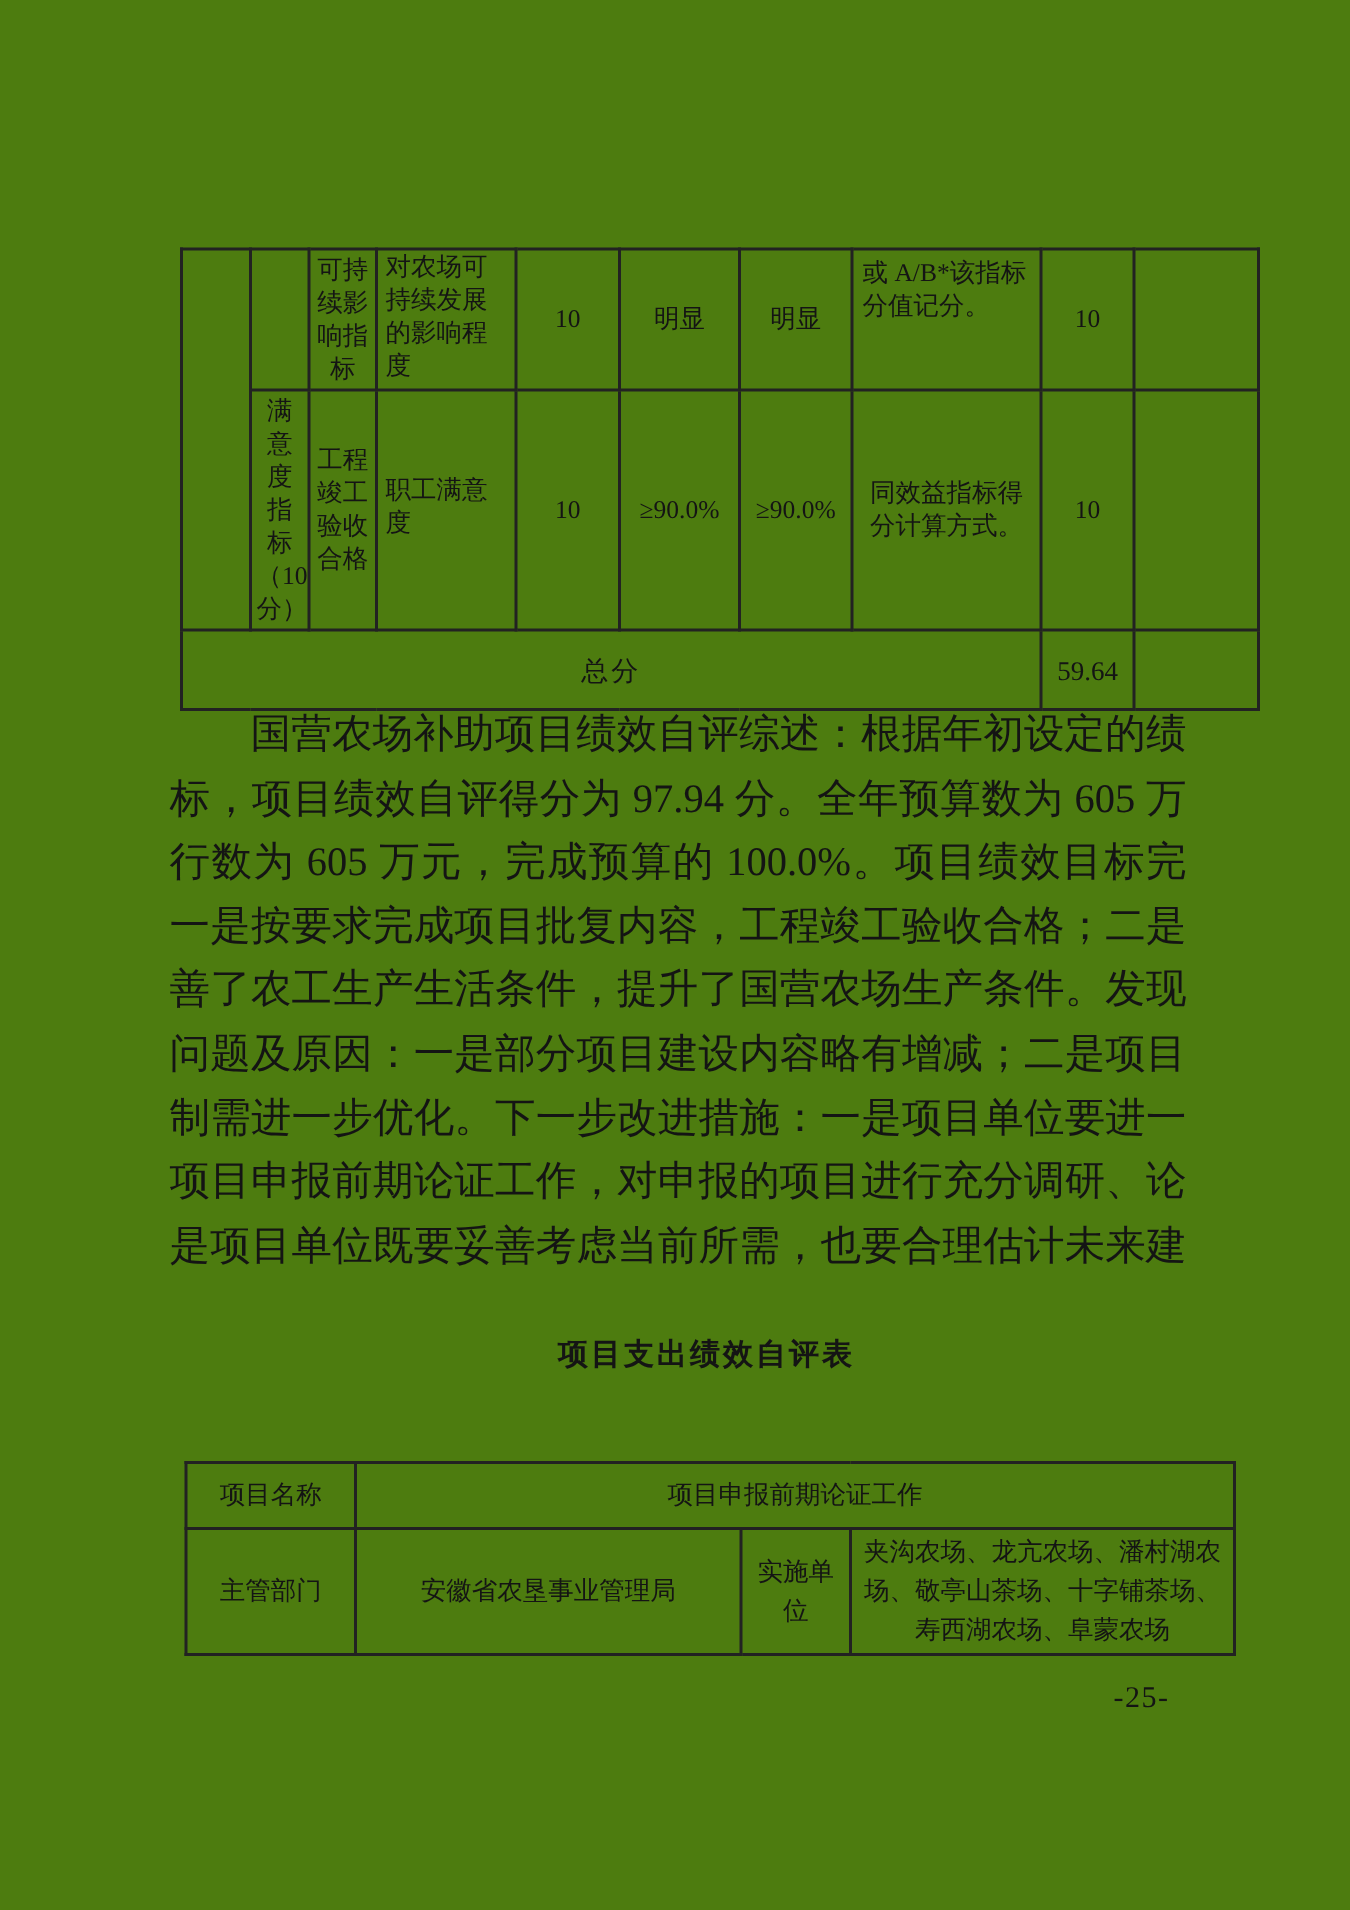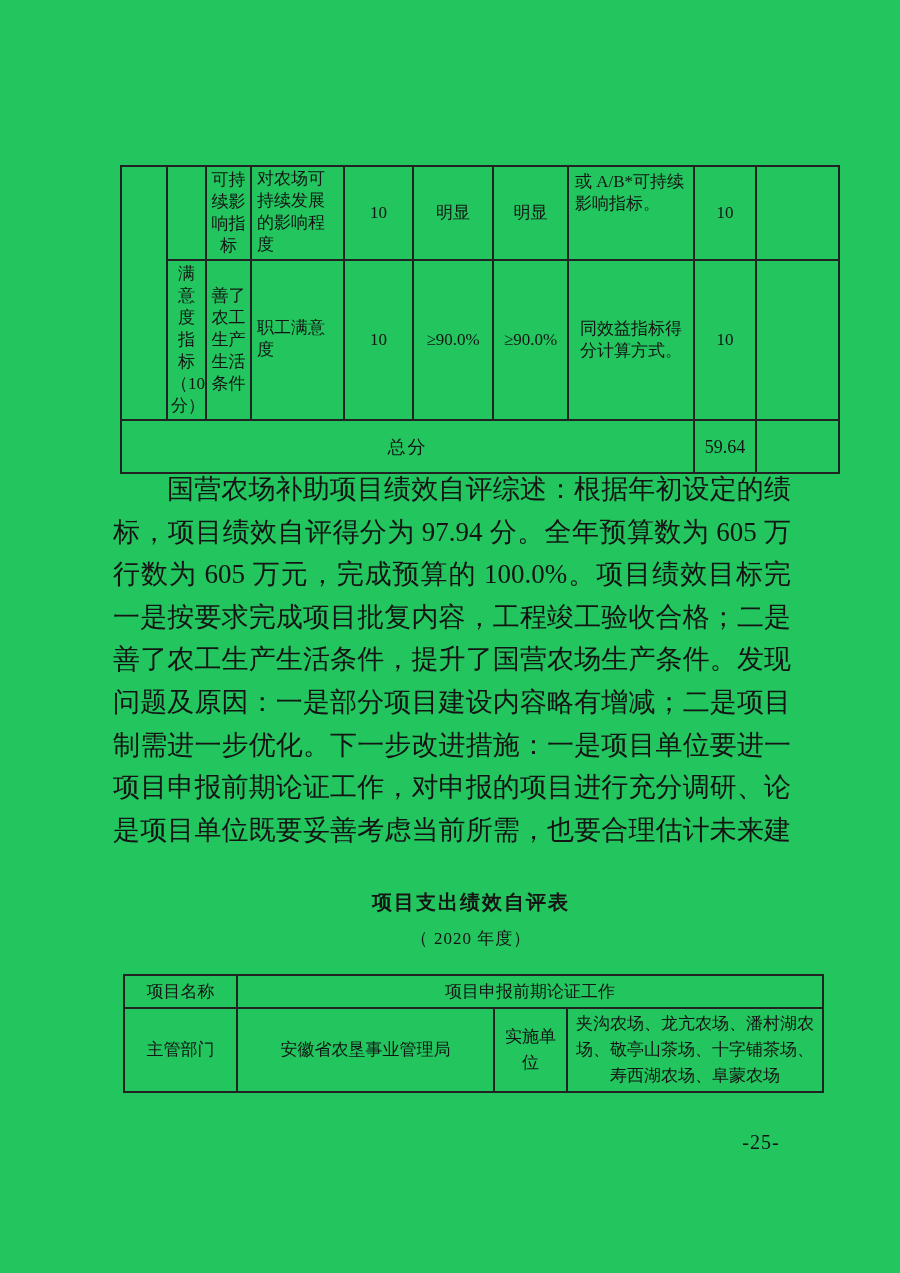"可持续影响指标" .page { background: #22c55e -> #4d7c0f }
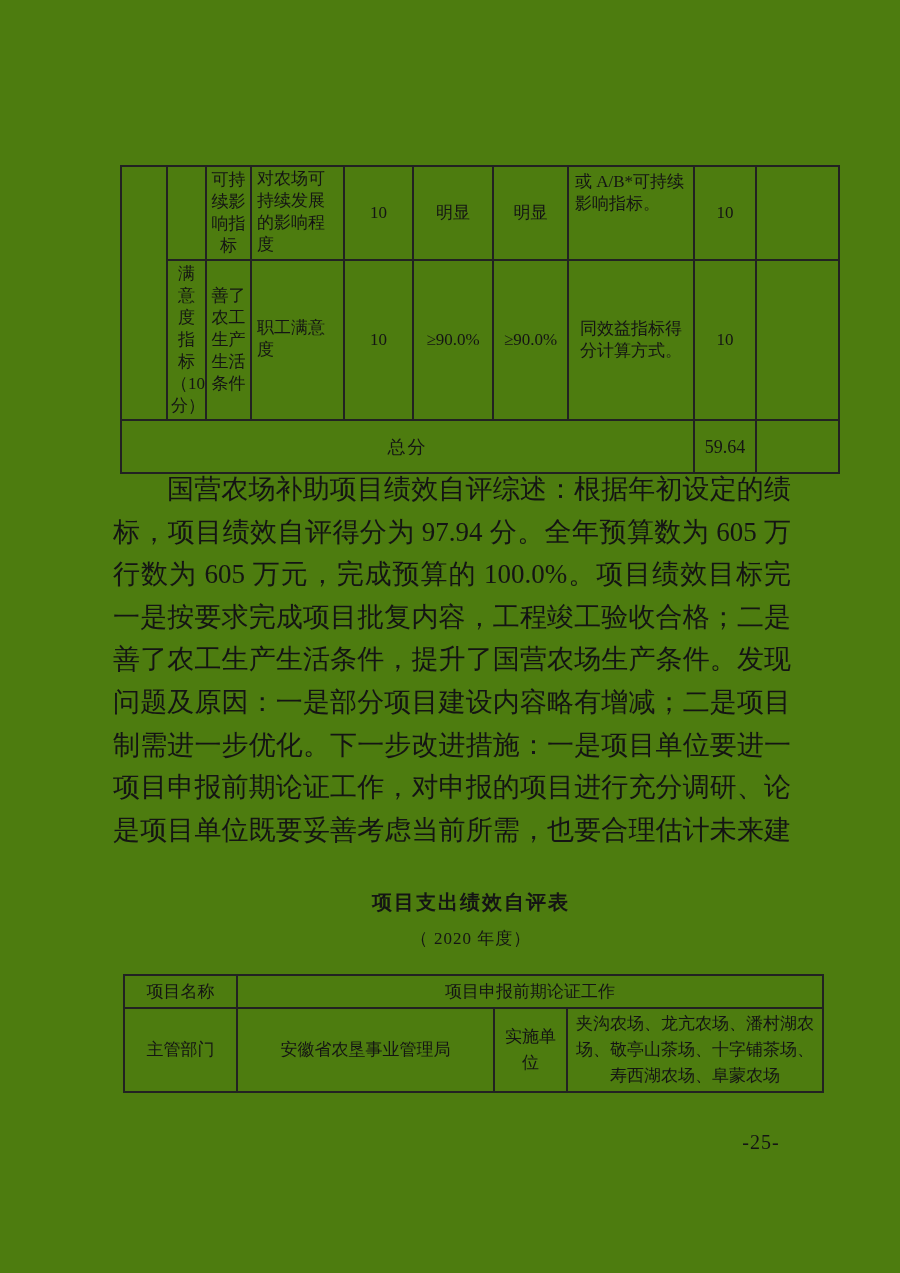"或 A/B*可持续影响指标。" td.note-top { text: 可持续影响指标 -> 该指标分值记分 }
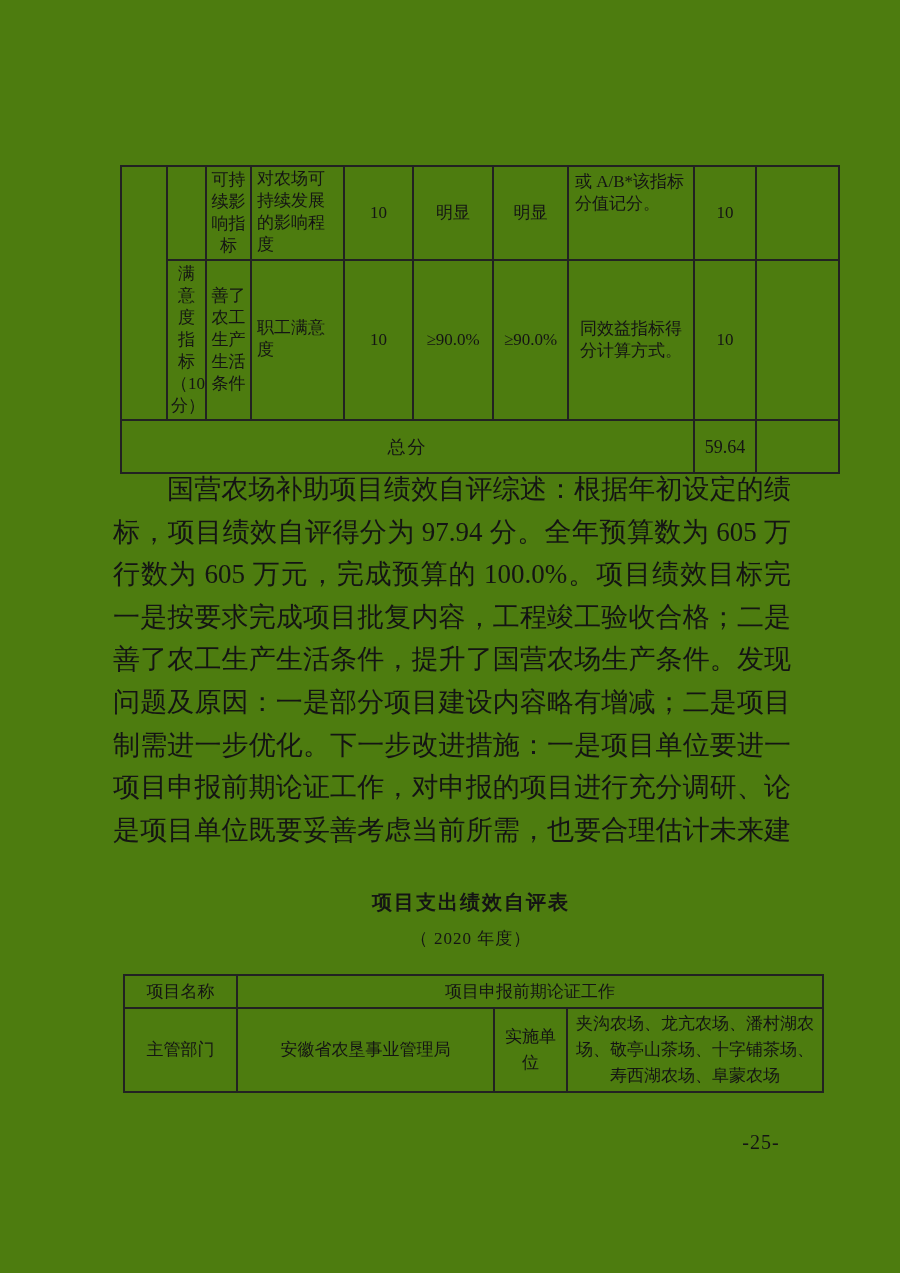"善了农工生产生活条件" td { text: 善了农工生产生活条件 -> 工程竣工验收合格 }
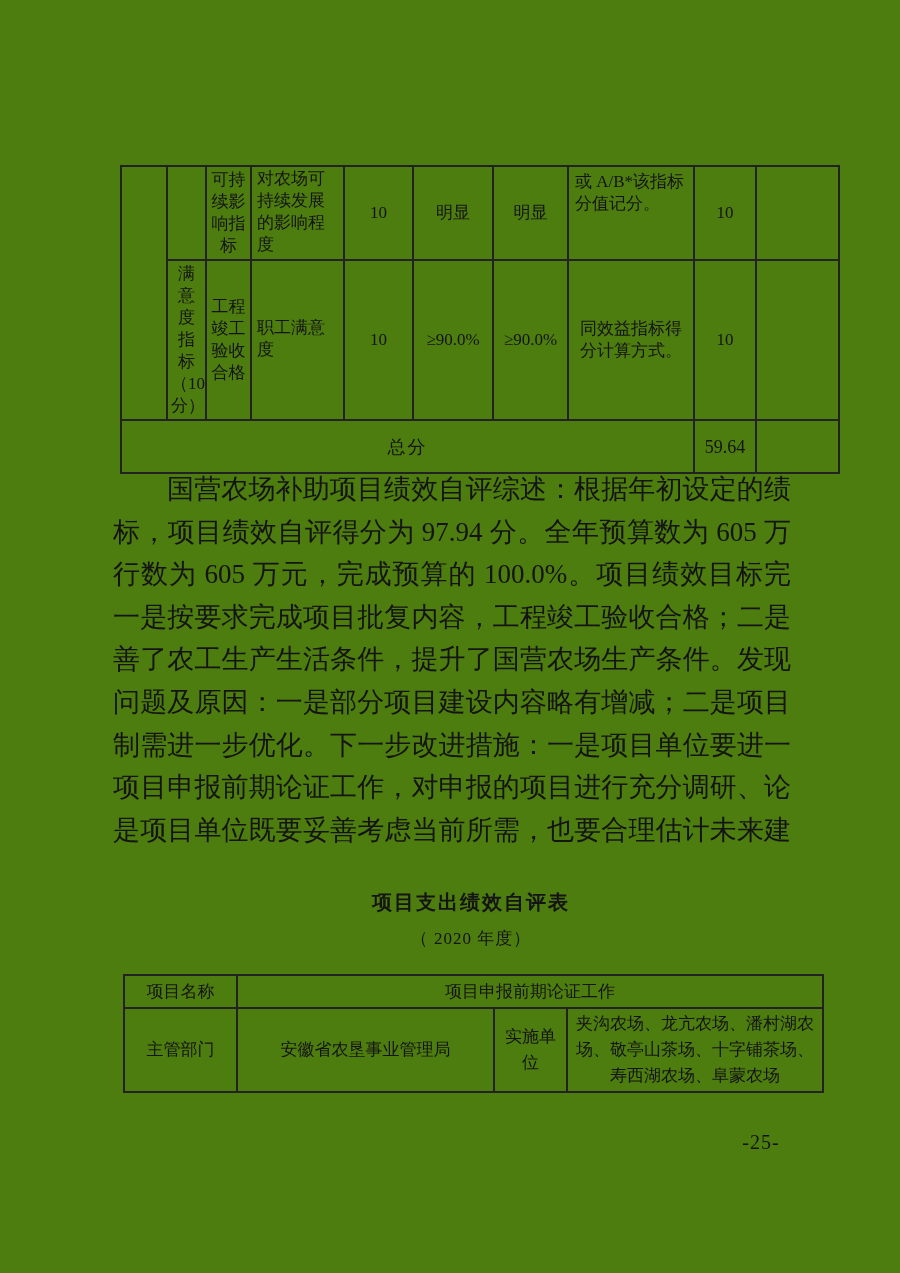"（ 2020 年度）" div.form-subtitle { html: <div>（ 2020 年度）</div> -> none }
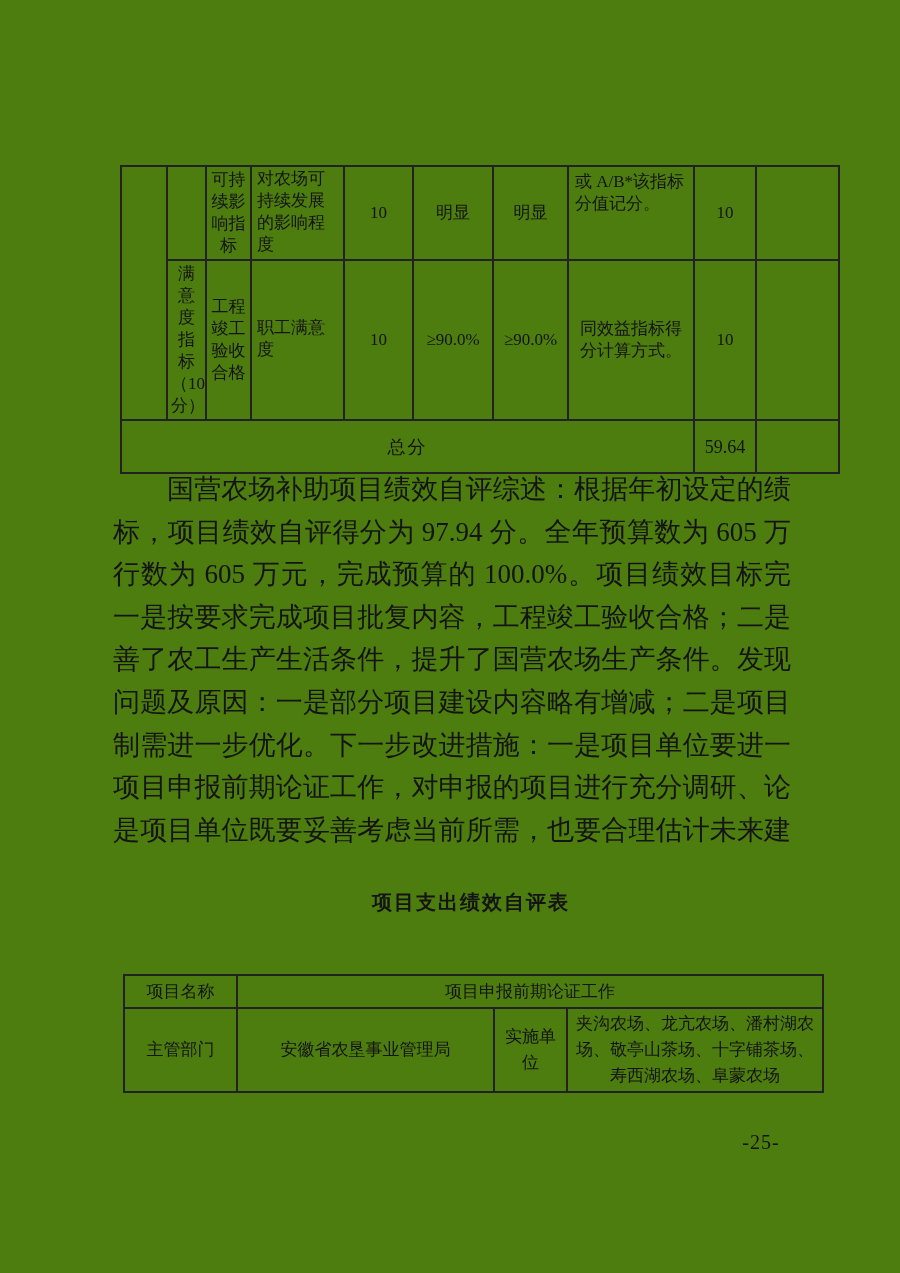"项目名称" .form-table tr.fr1 { height: 33px -> 44px }
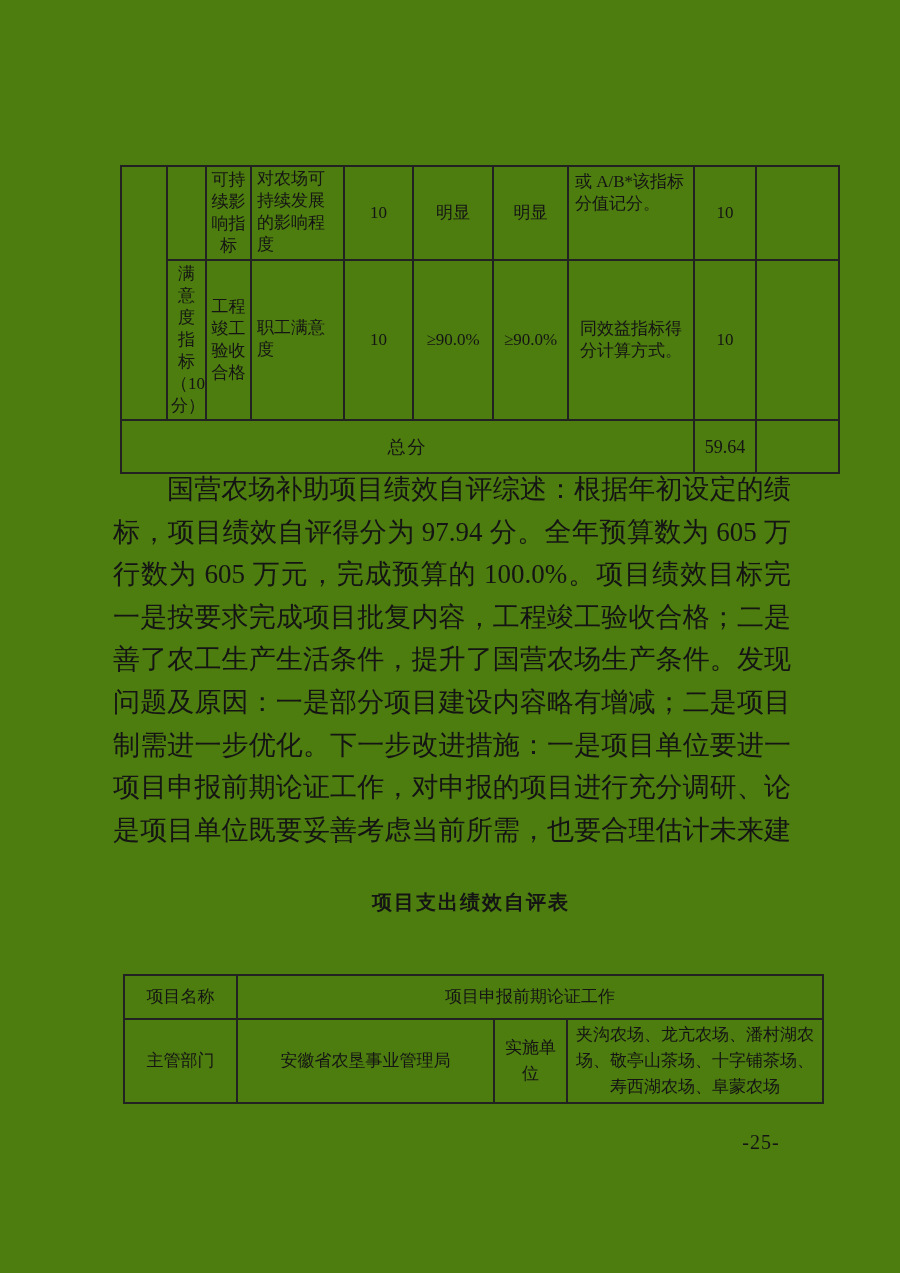"-25-" .page-number { margin-top: 10px -> none }
